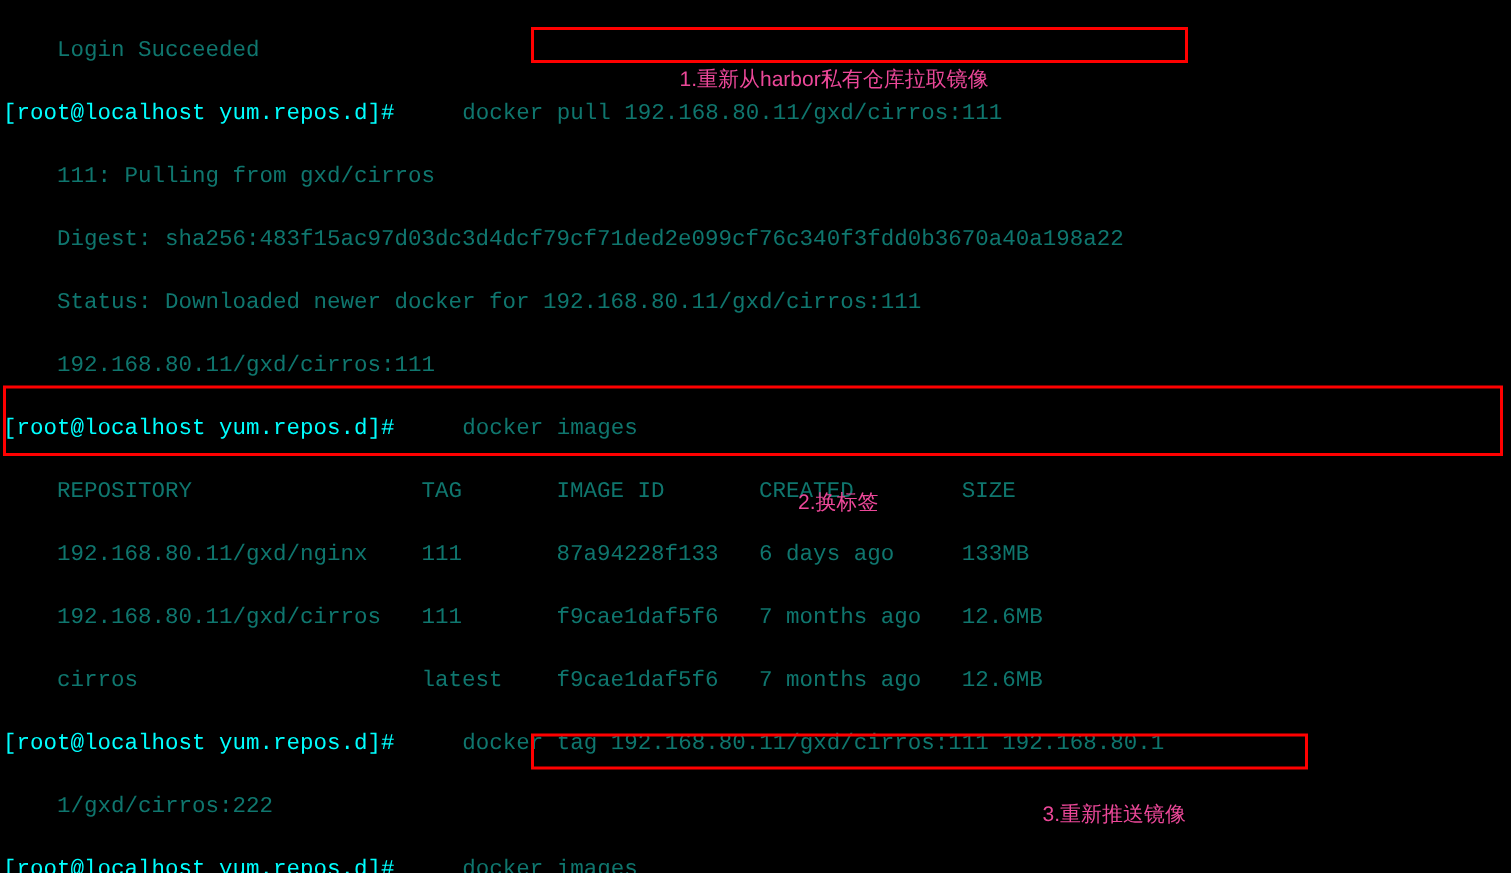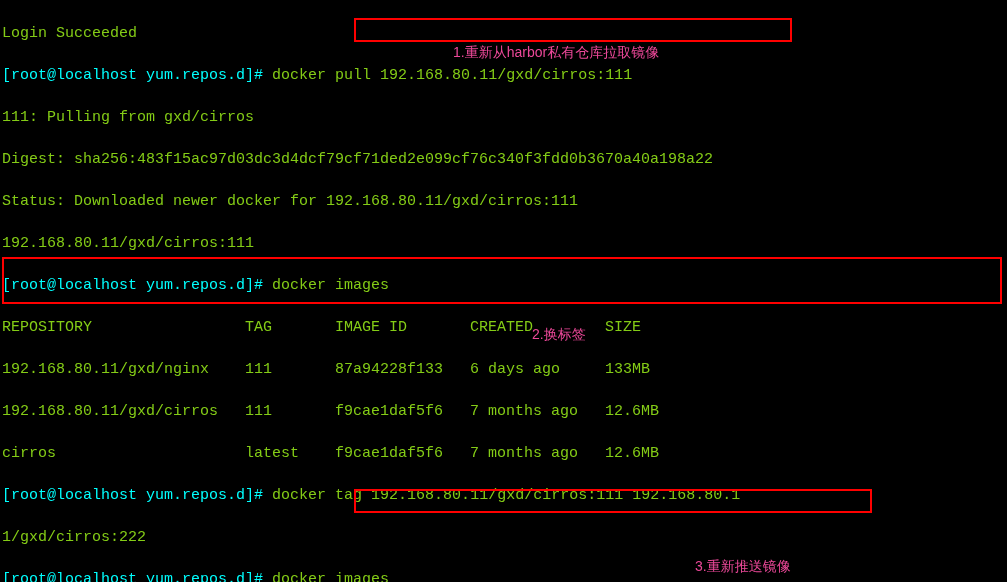"Login Succeeded" .white { color: #84cc16 -> #0f766e; margin-left: none -> 36px }
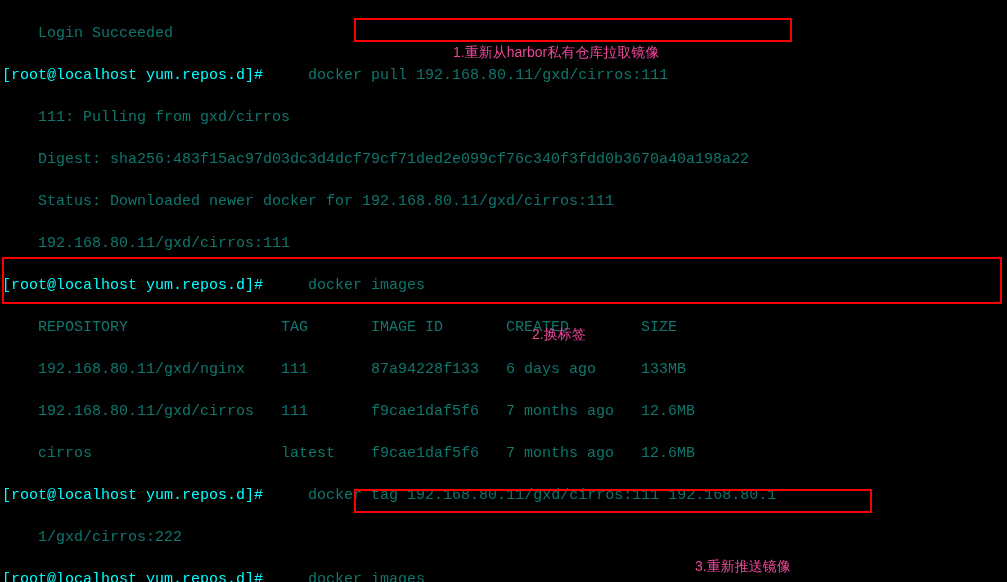"3.重新推送镜像" div.annotation { top: 557px -> 533px }
